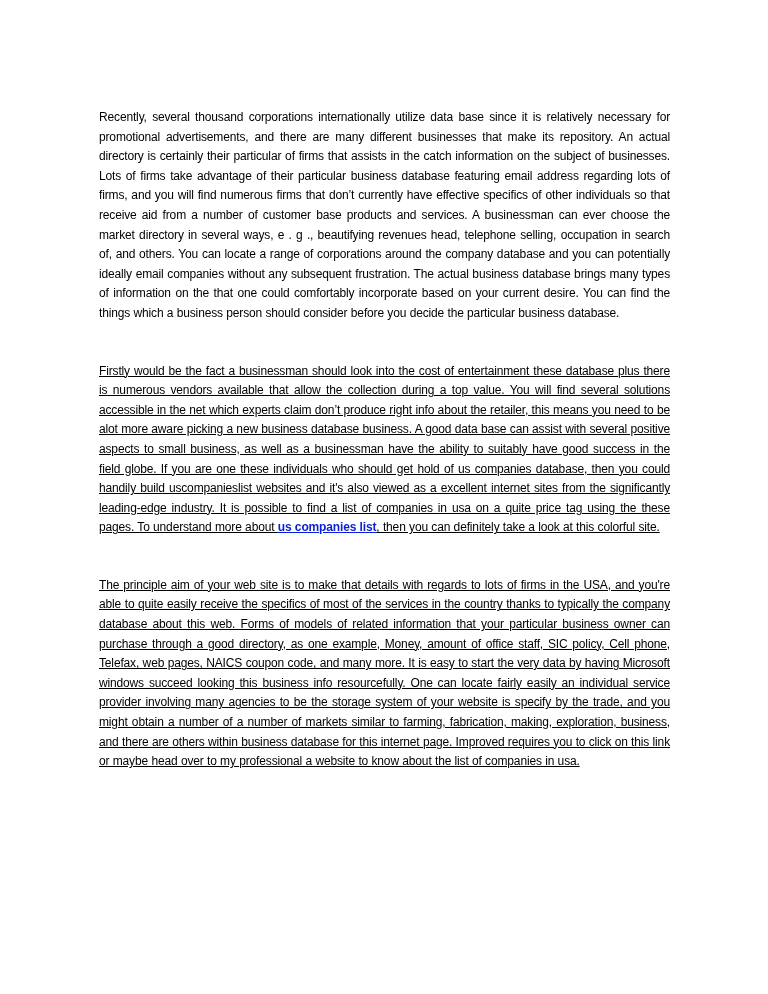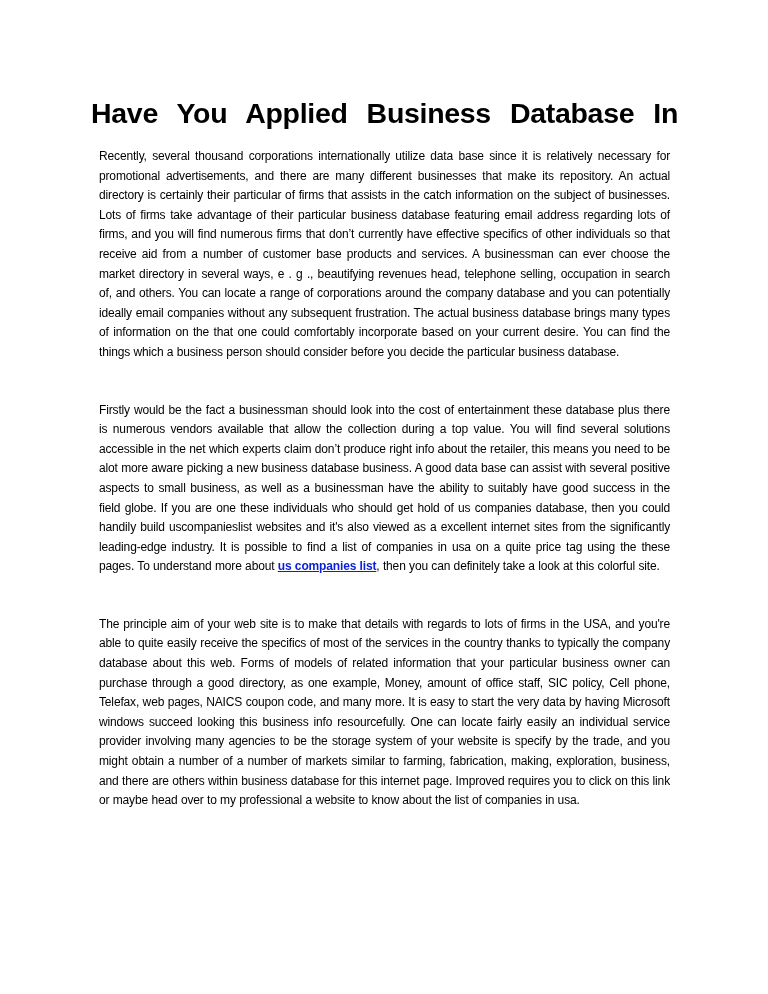"Have You Applied Business Database" span.line1 { html: <span>Have You Applied Business Database In</span> -> none }
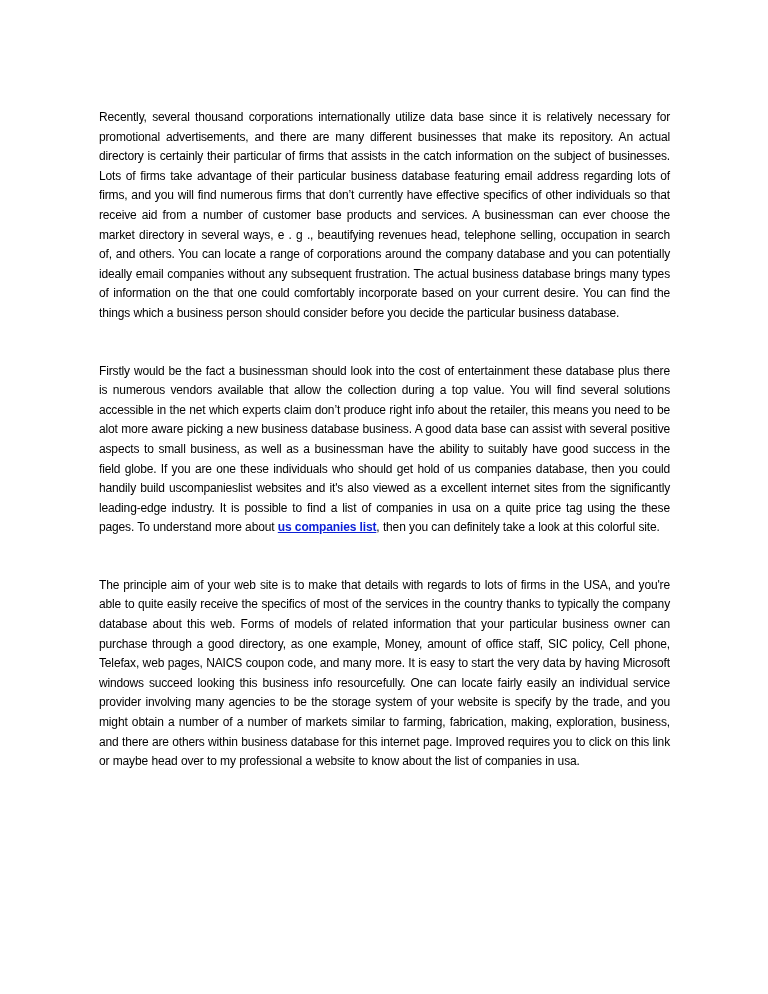"Firstly would be the fact" .para + .para { text-decoration: none -> underline }
